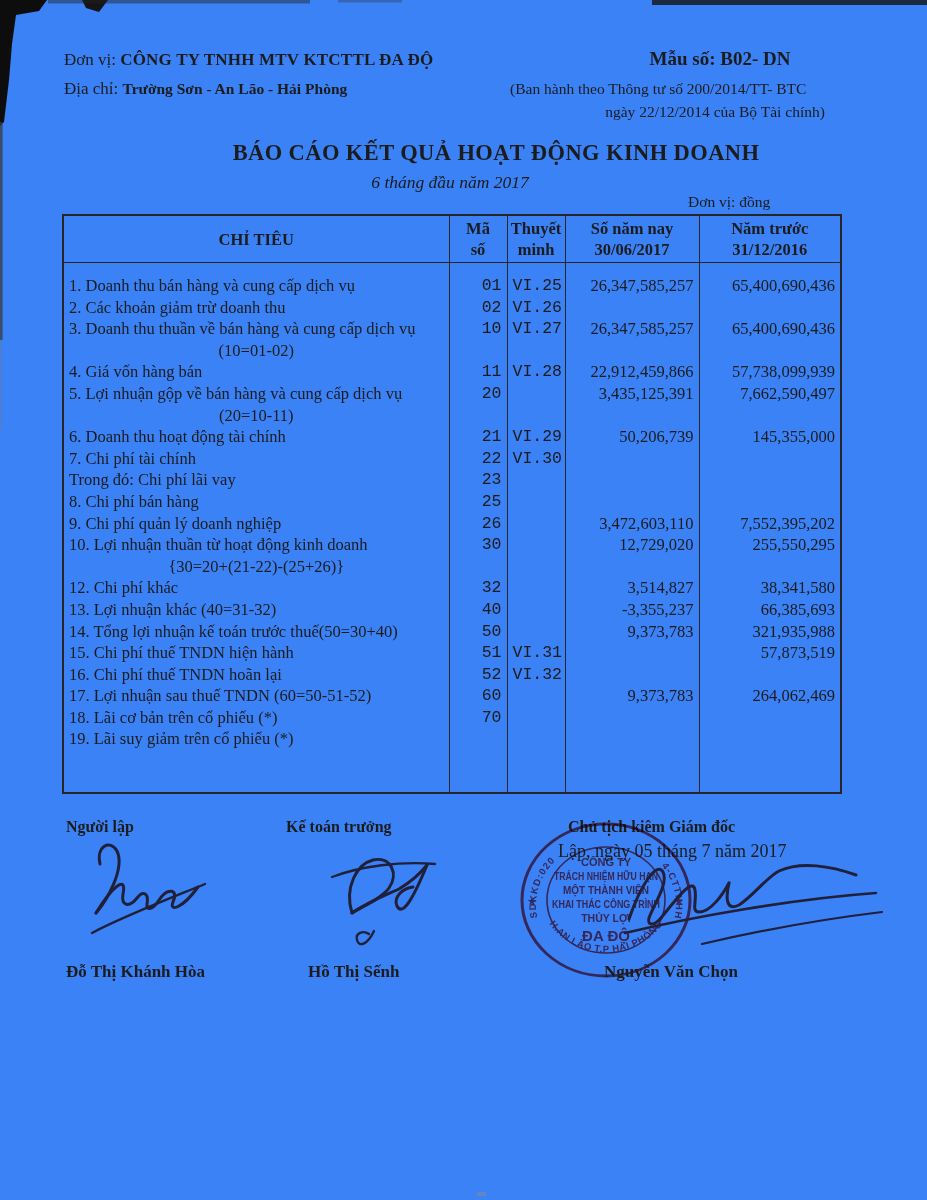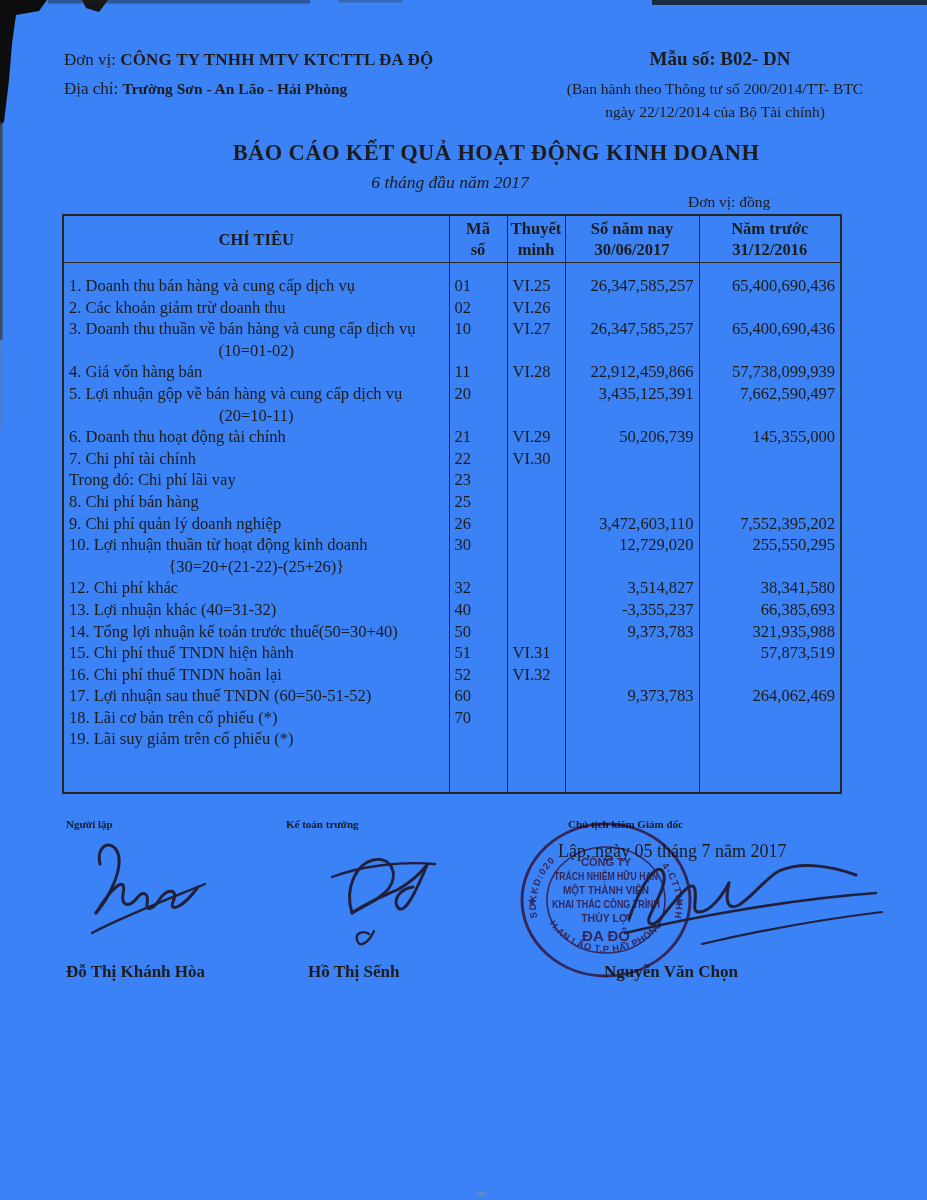"(Ban hành theo Thông tư" .form-l2 { text-align: center -> left }
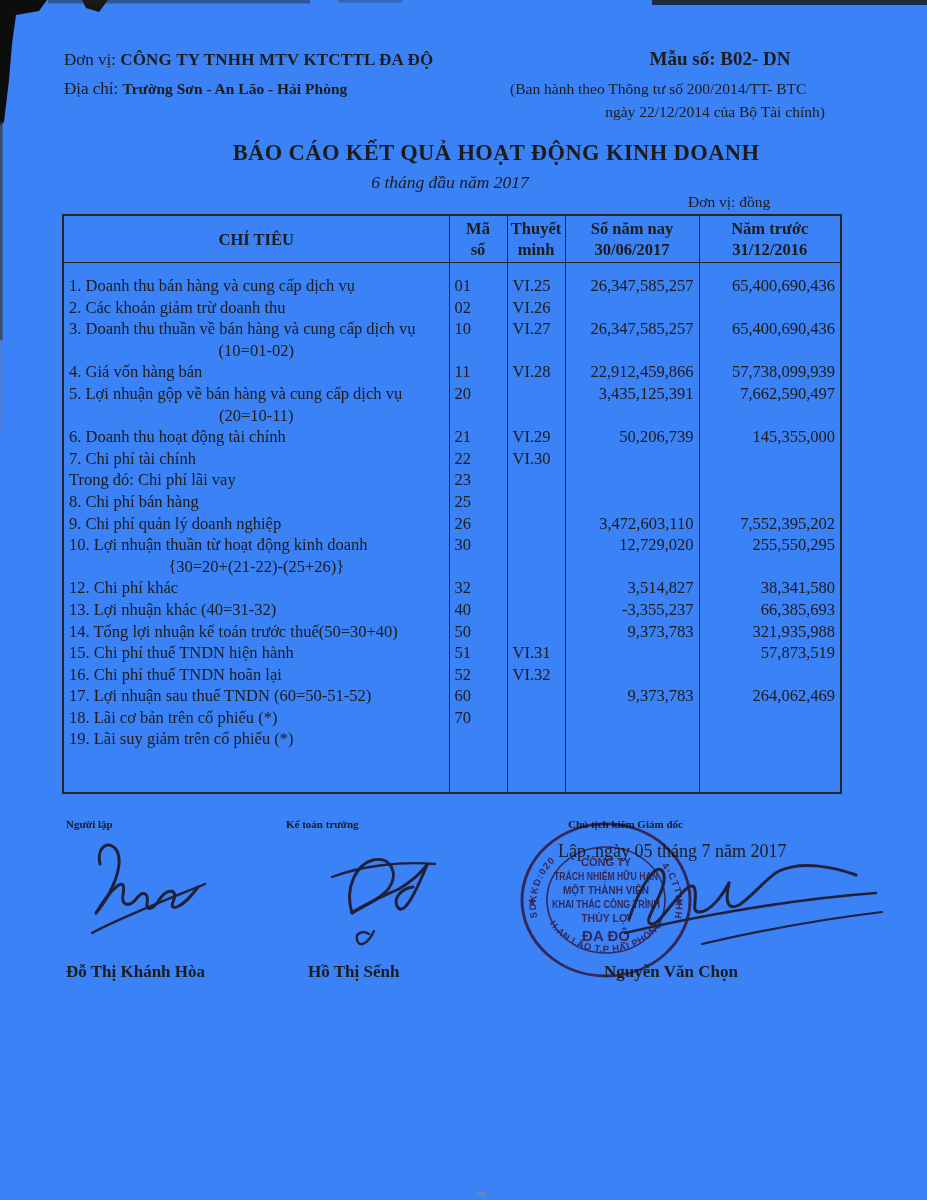"01" .c-ctr { font-family: none -> Liberation Mono, monospace; text-align: left -> right }
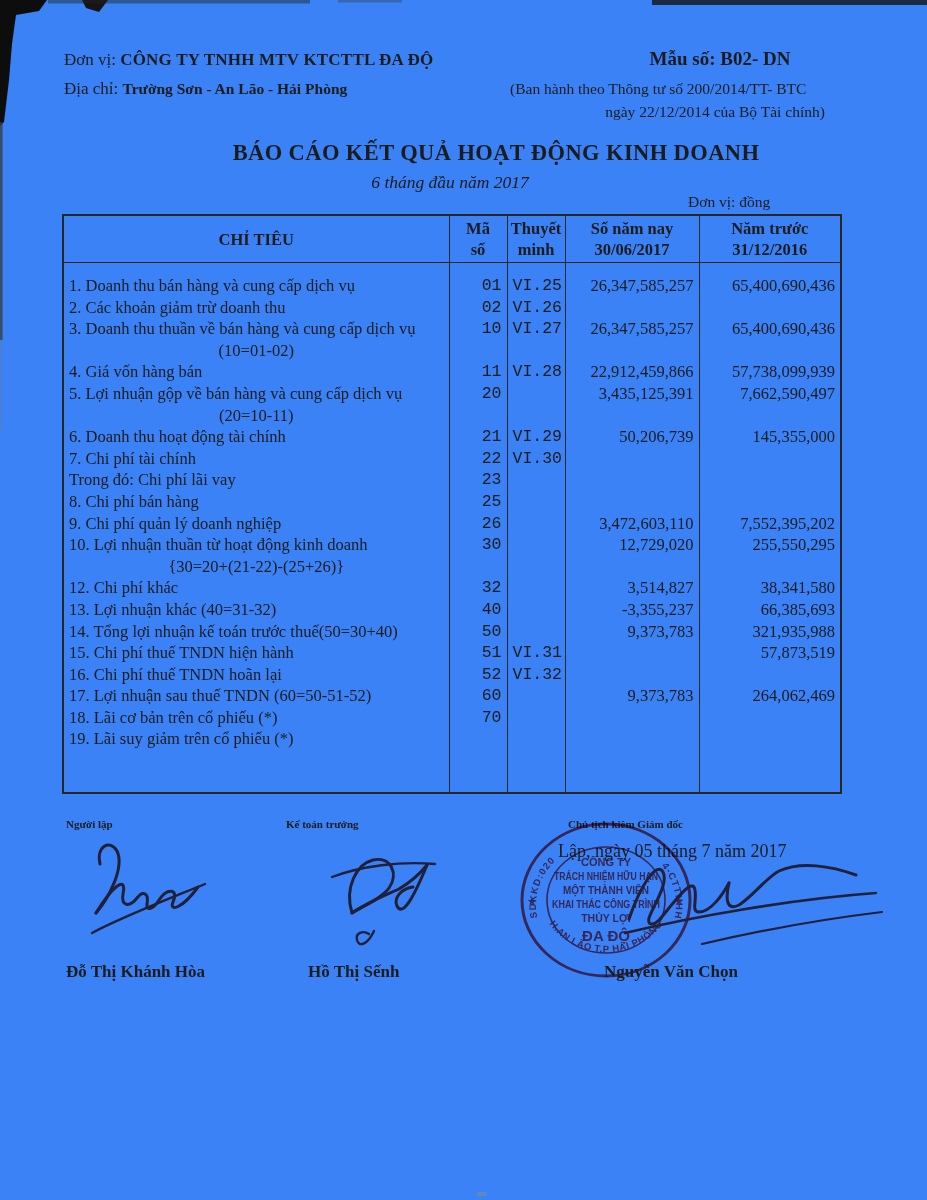"Người lập" .sig-title { font-size: 11px -> 16px }
